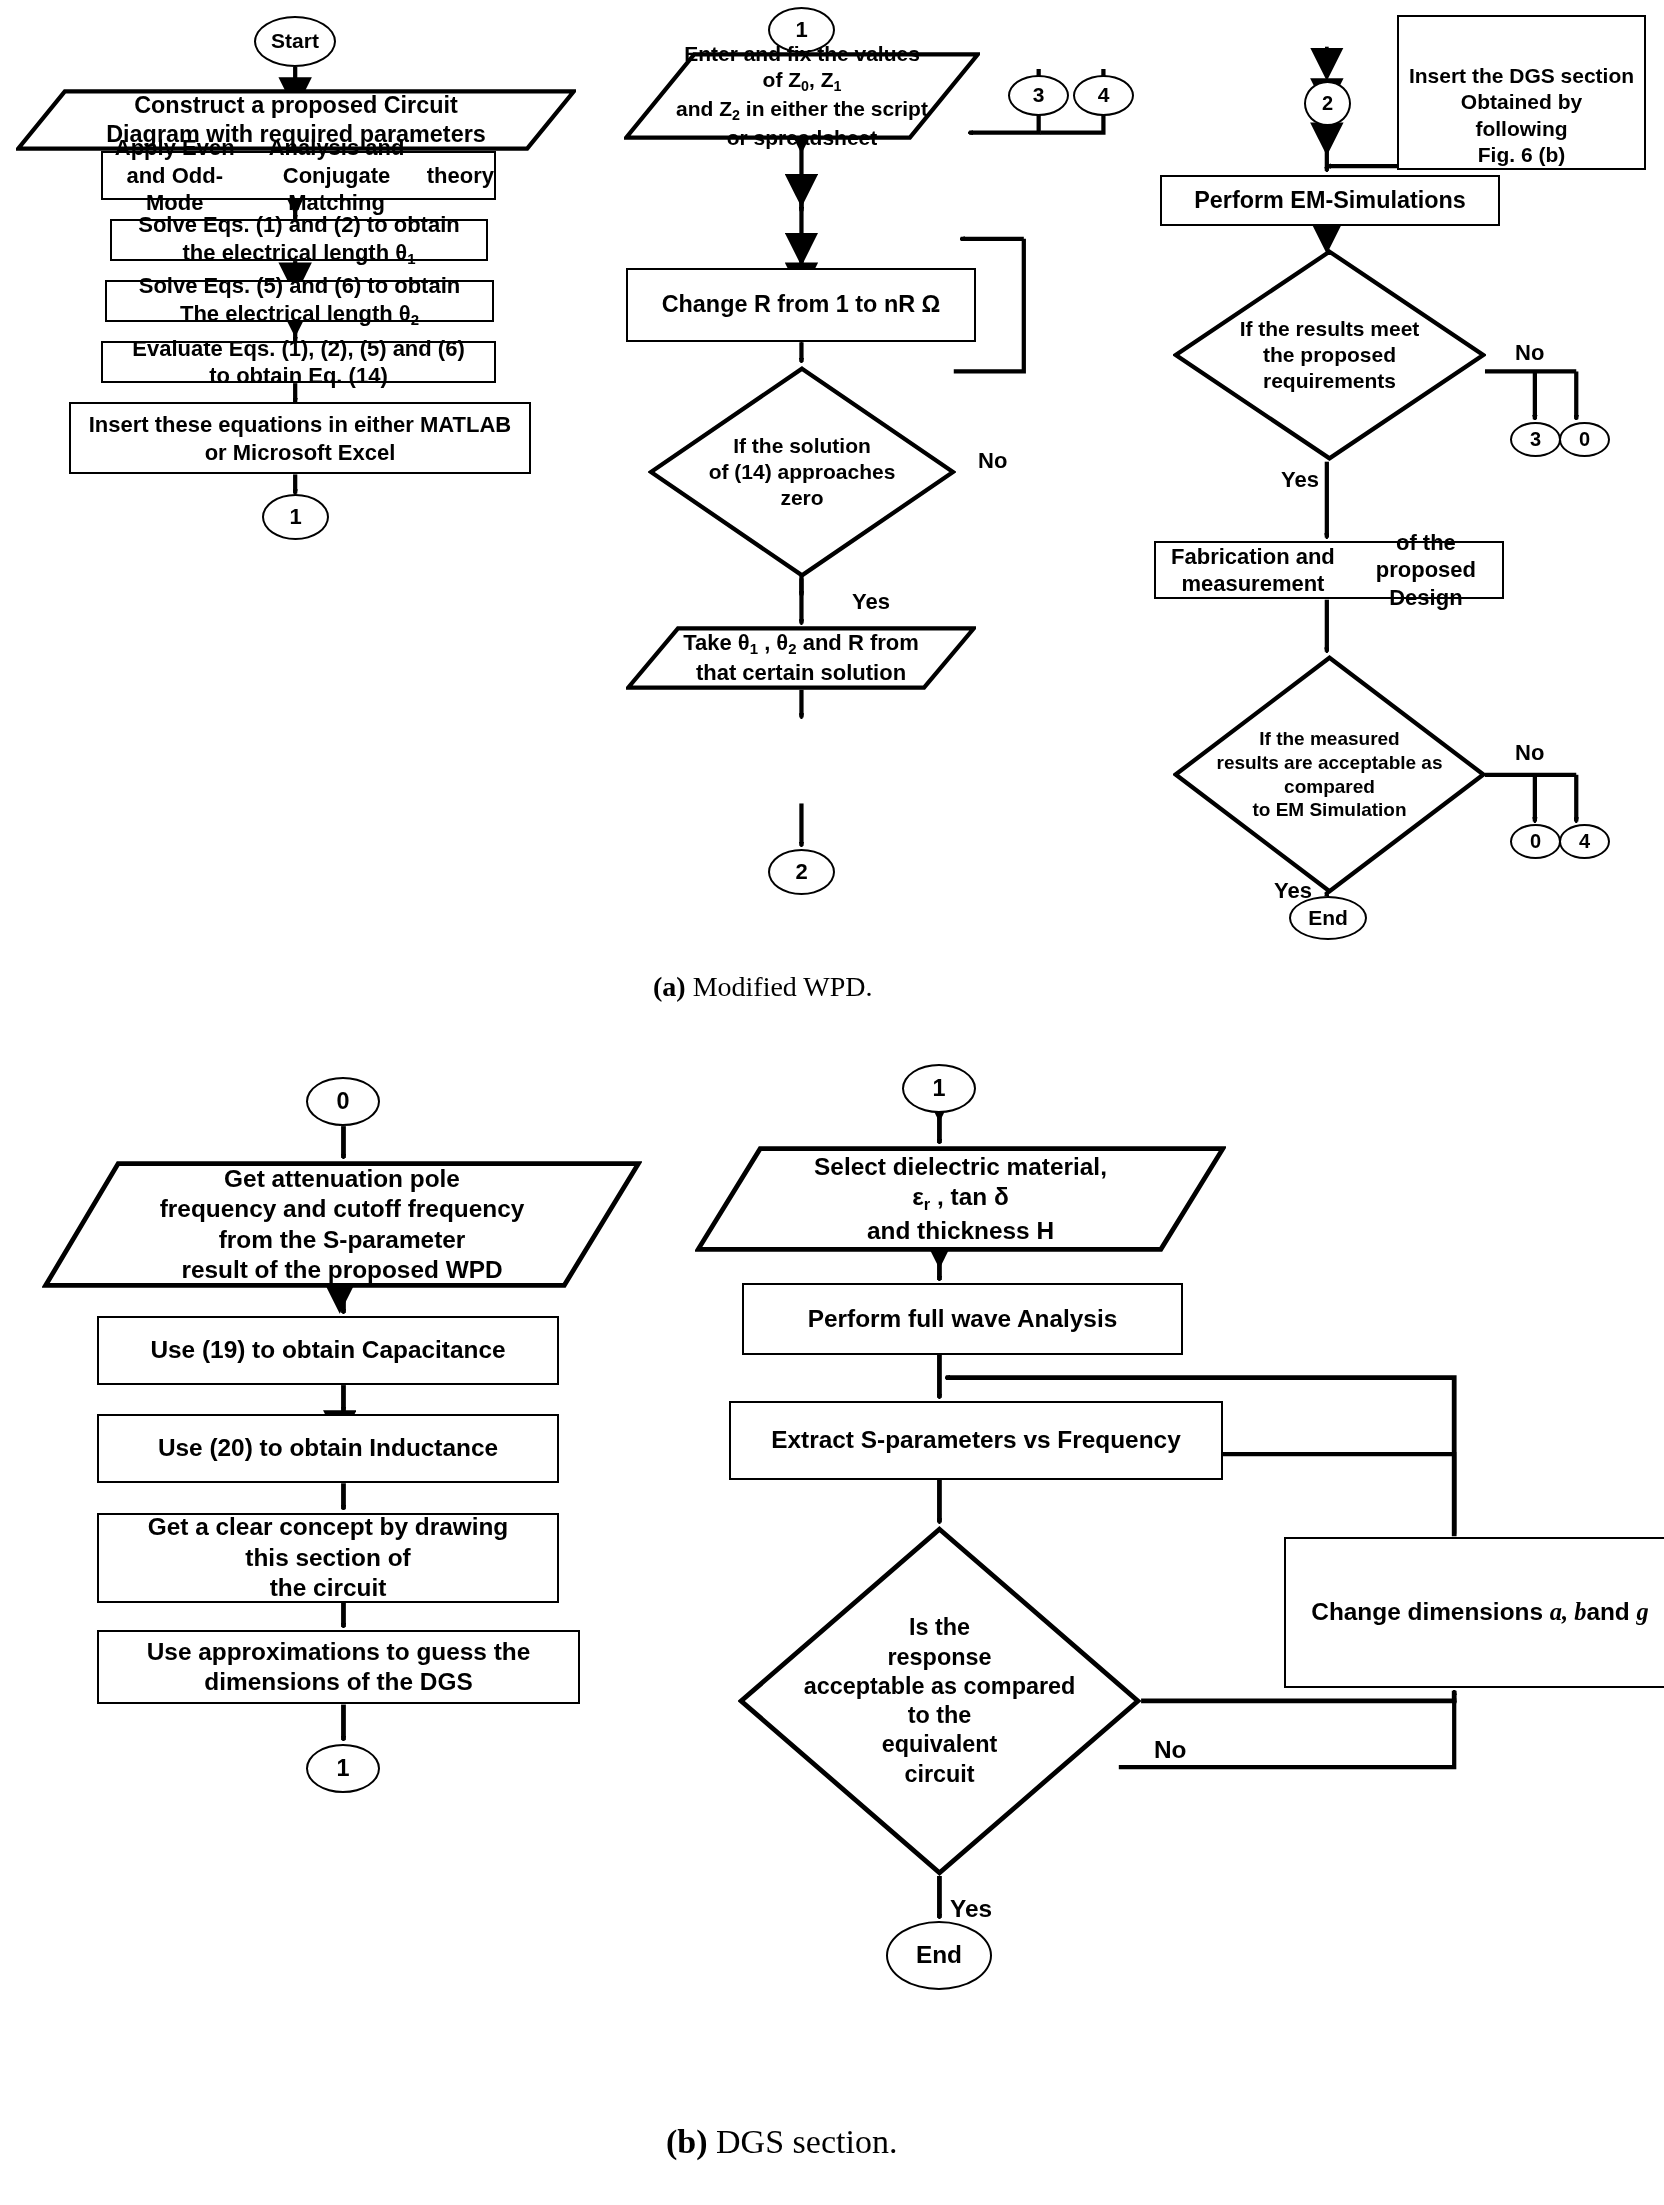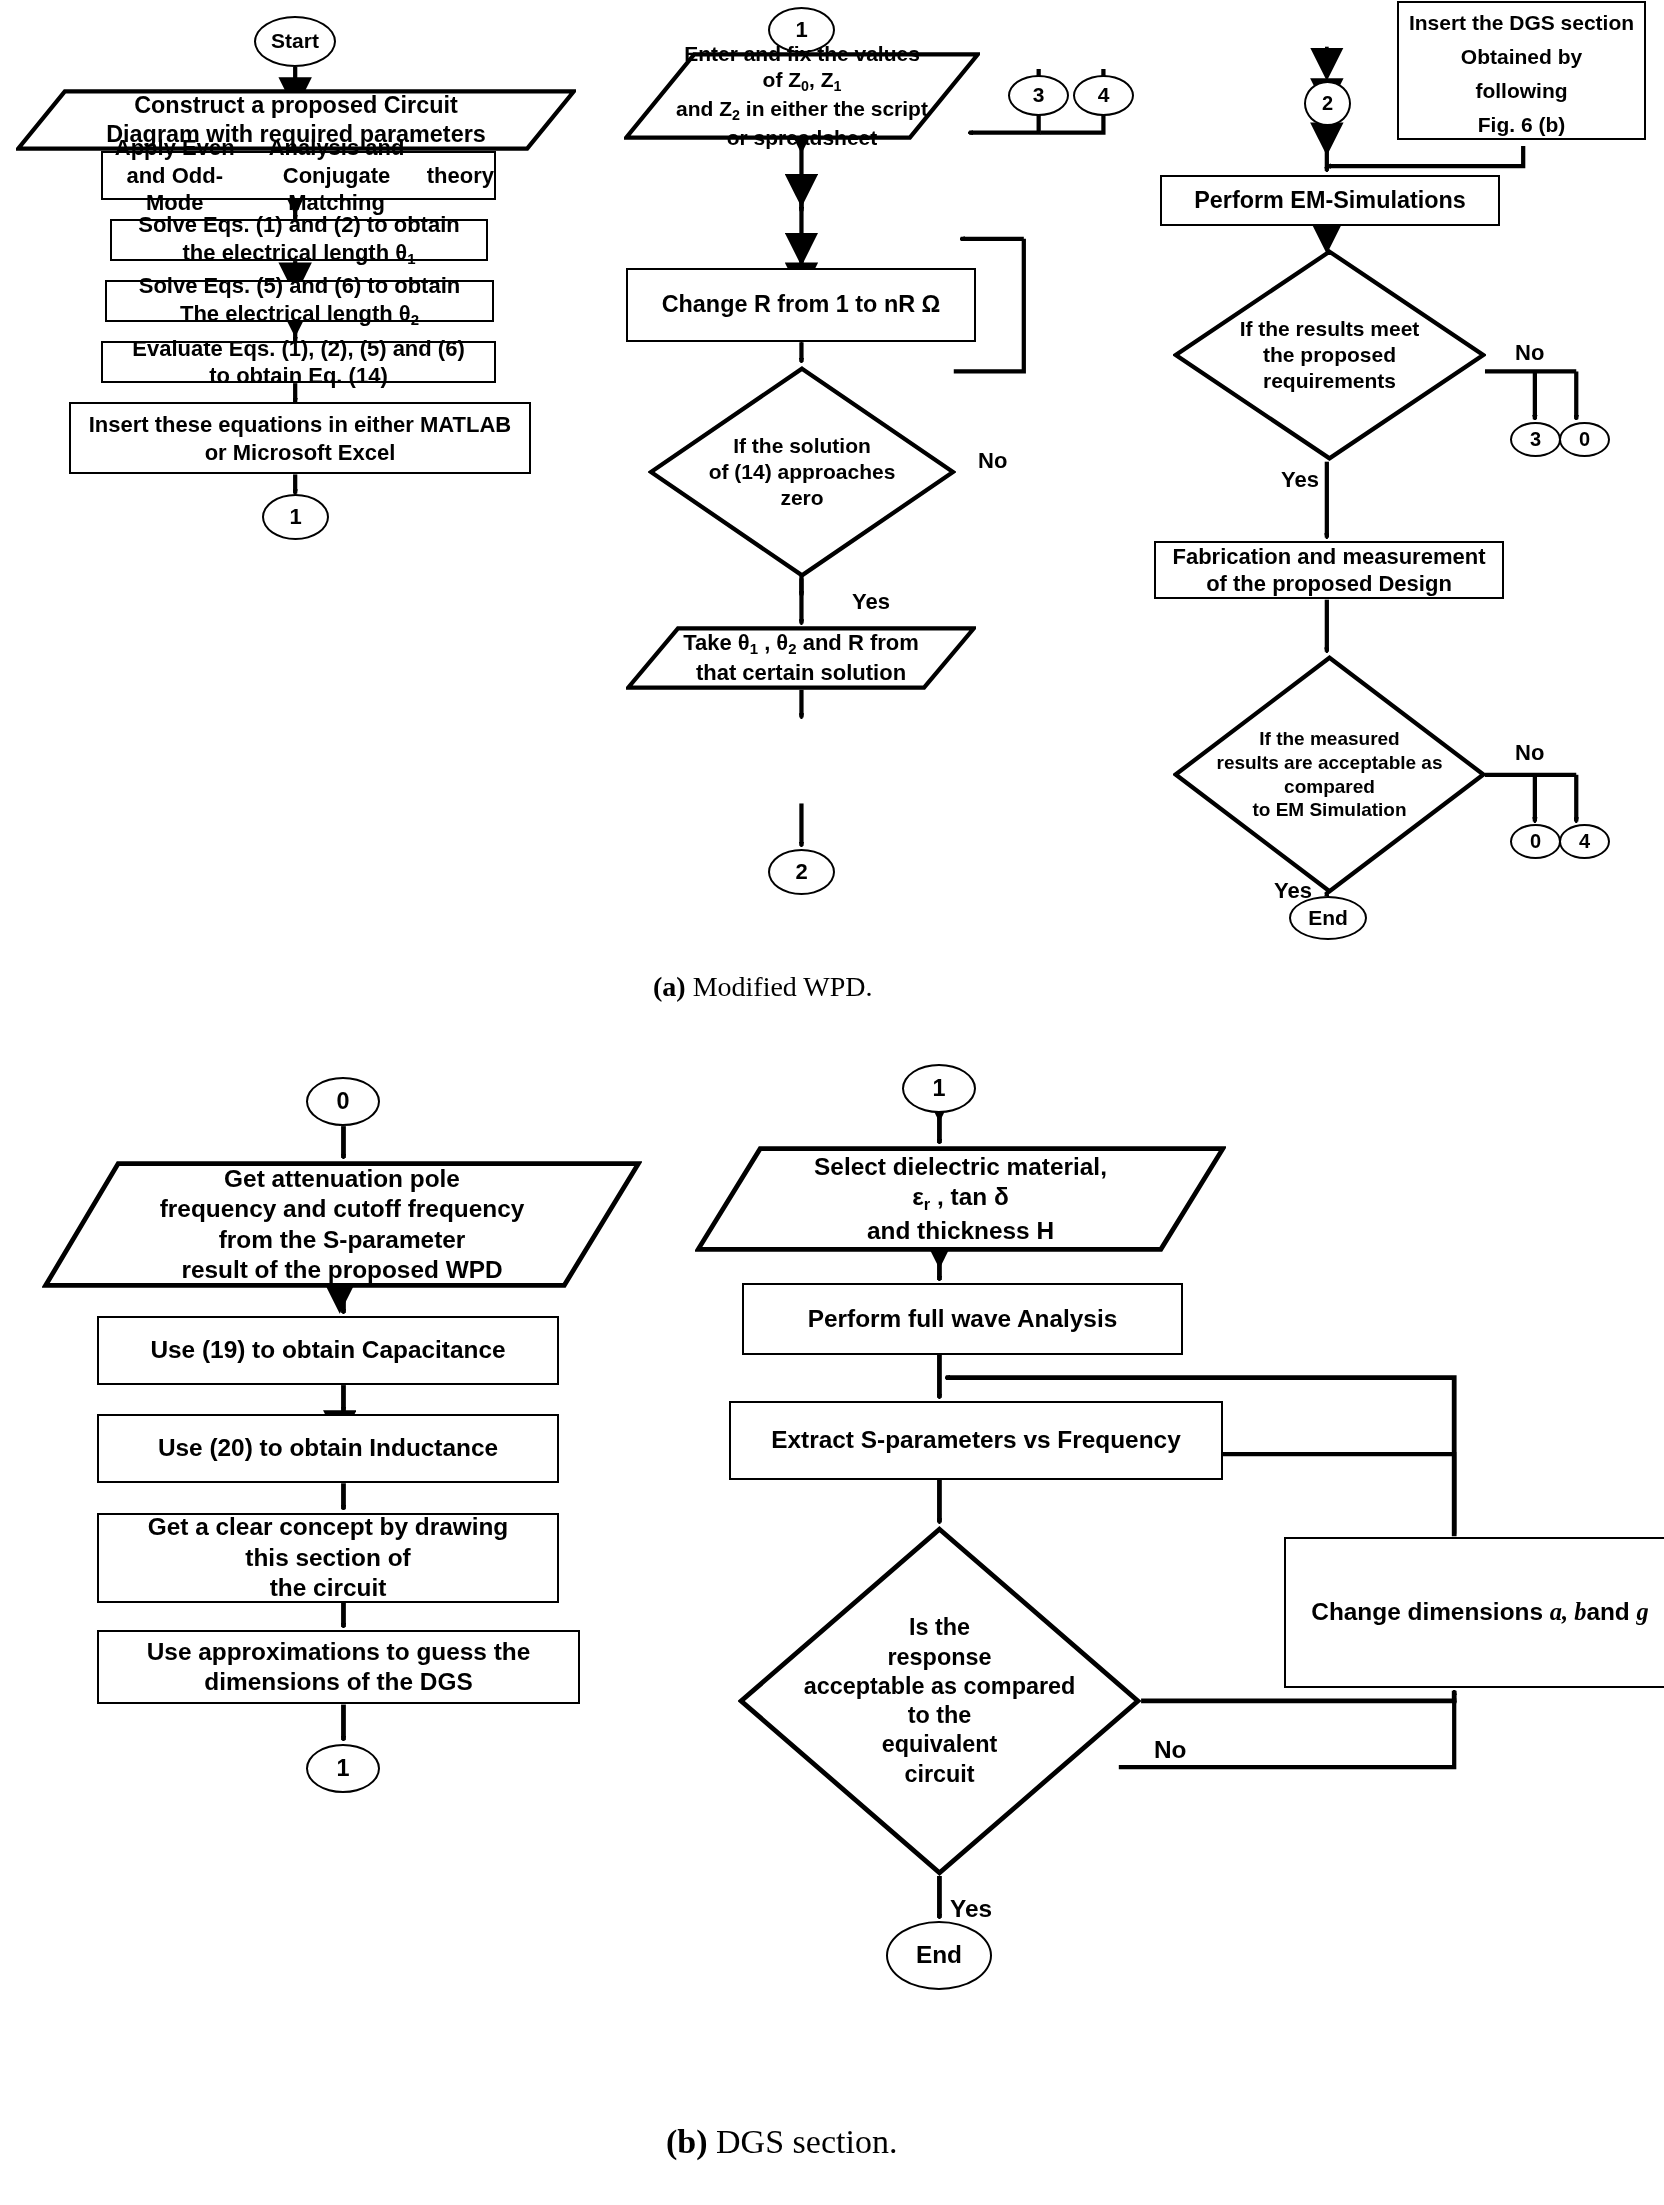"Insert the DGS section" div.node { height: 139px -> 155px; justify-content: space-between -> flex-end; top: 1px -> 15px }
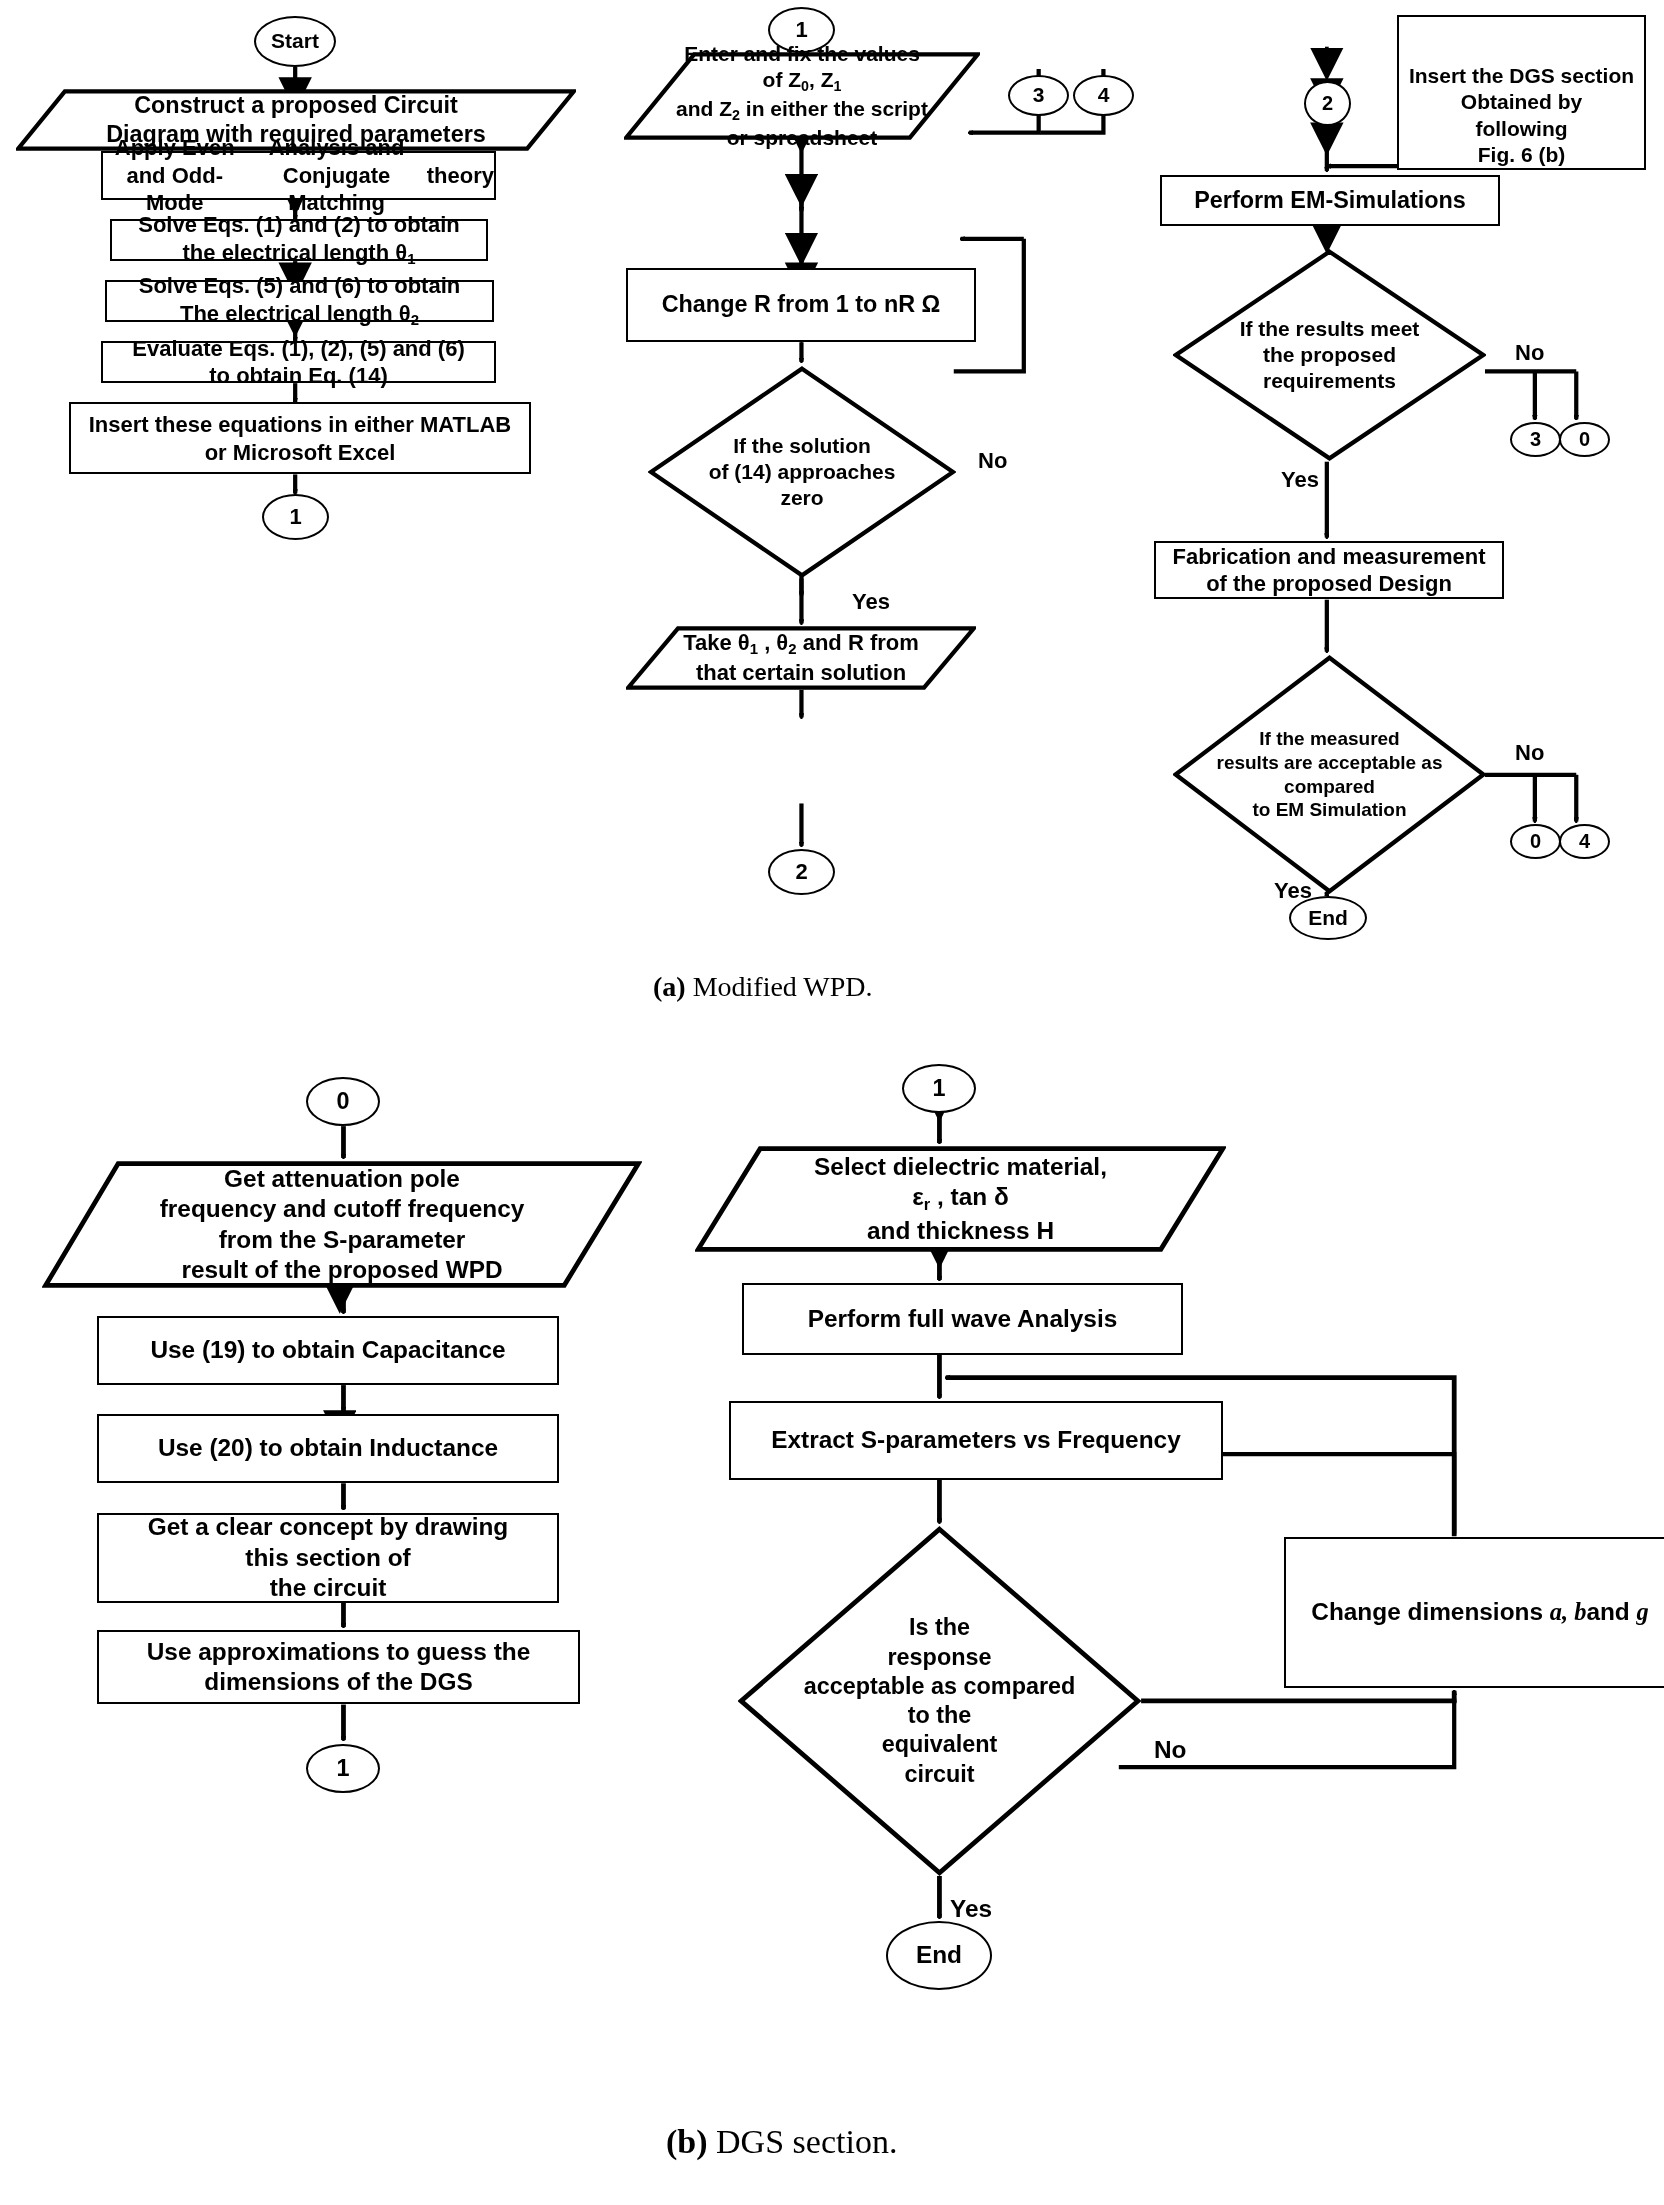"Fabrication and measurement" div.node { flex-direction: column -> row }
